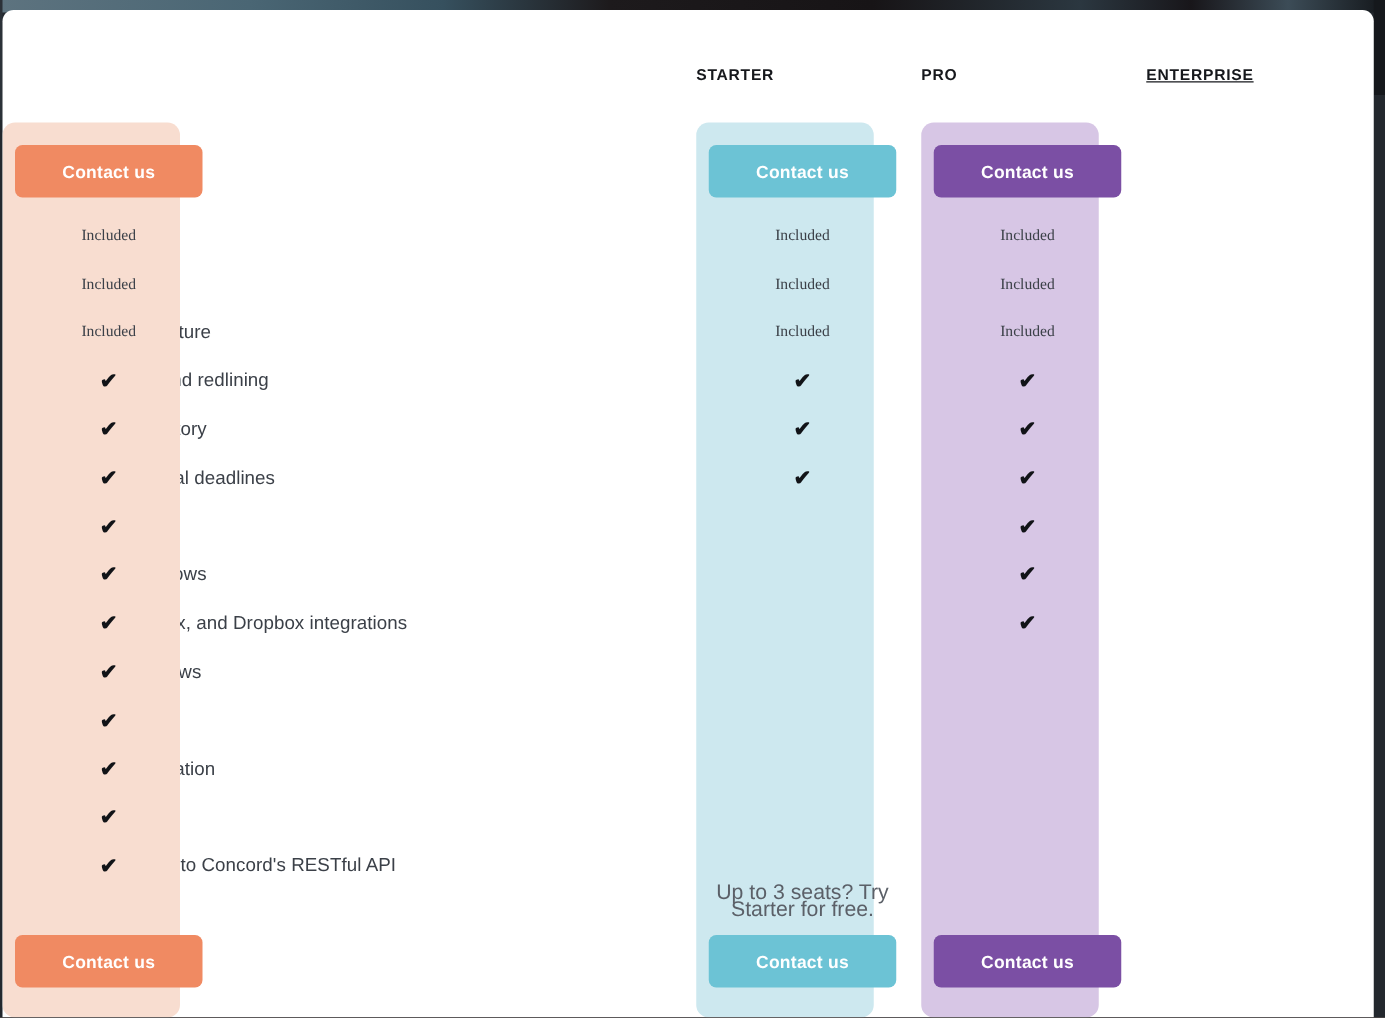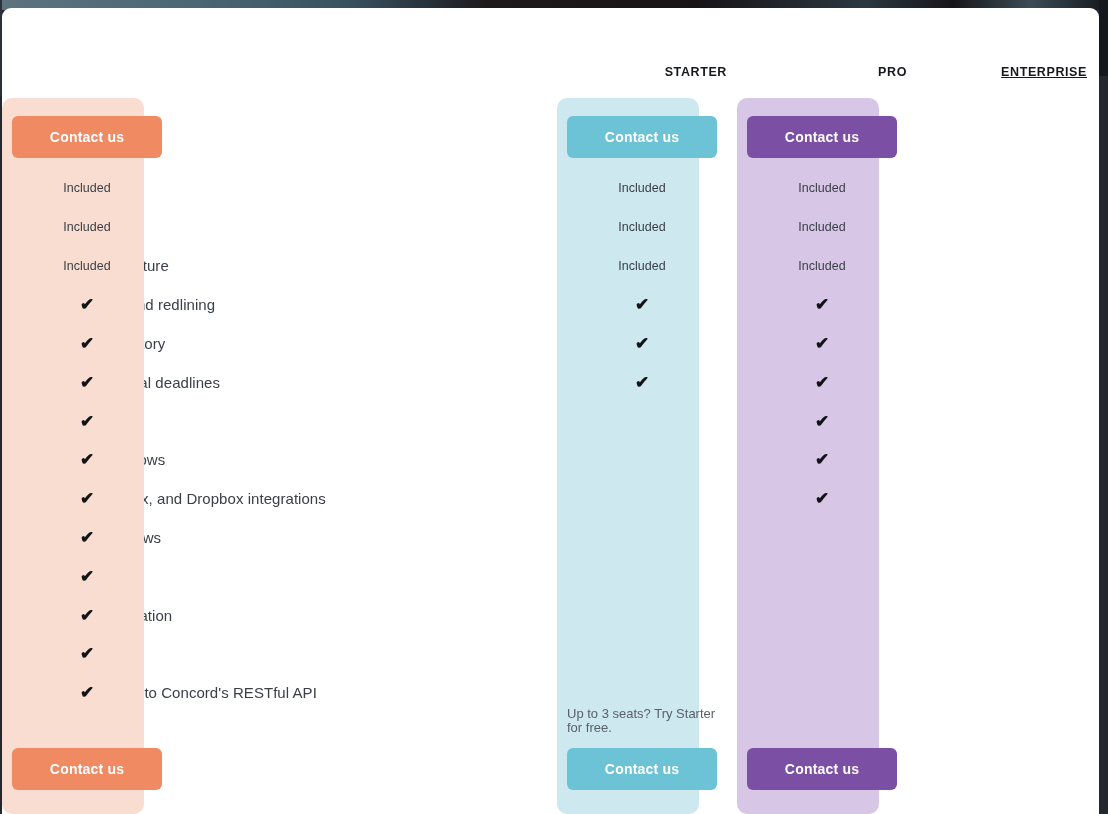"STARTER" .col-header { text-align: right -> left; top: 12px -> 0 }
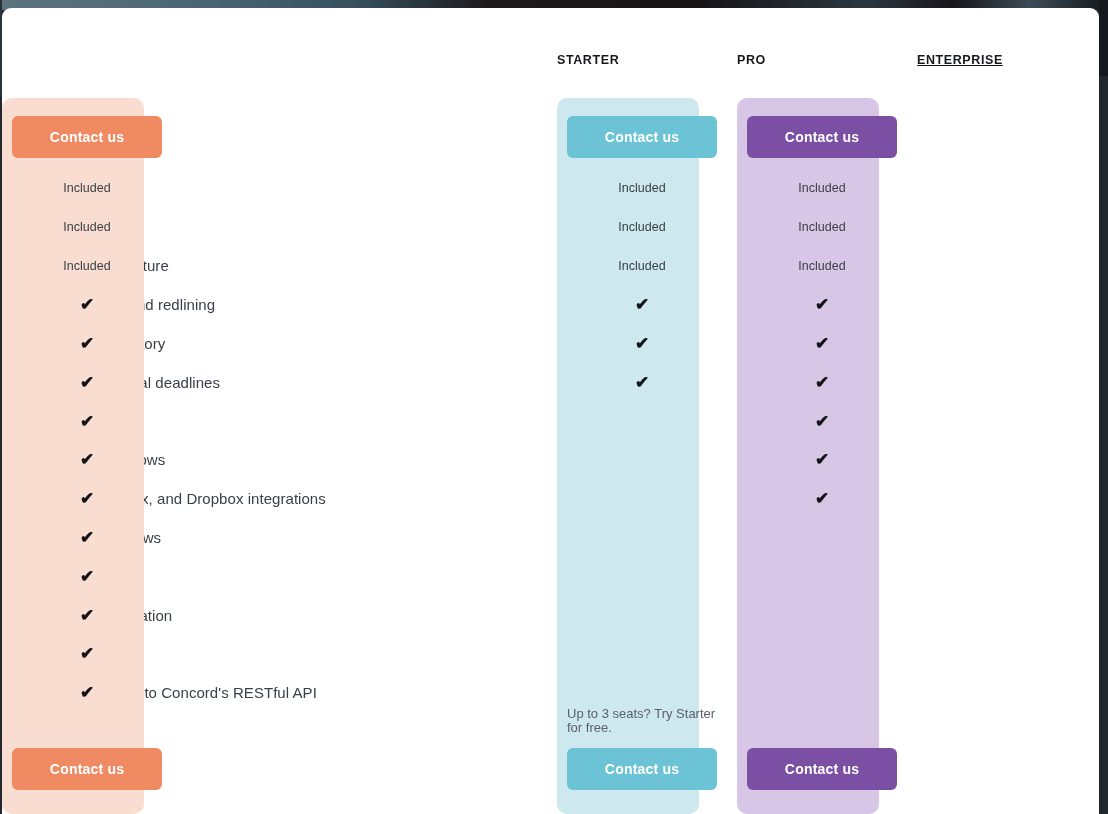"Included" .cell-stack { font-family: none -> Liberation Serif, serif }
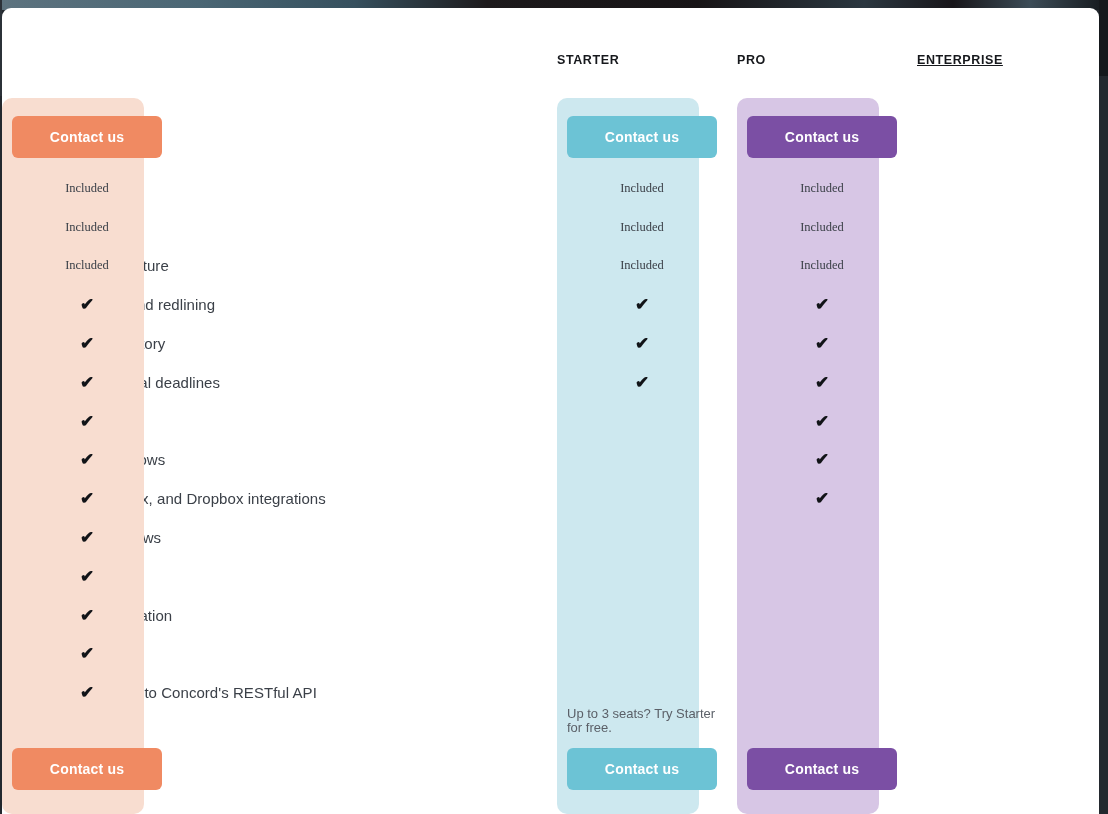"Up to 3 seats? Try" .seat-note { font-size: 13px -> 17px; text-align: none -> center }
